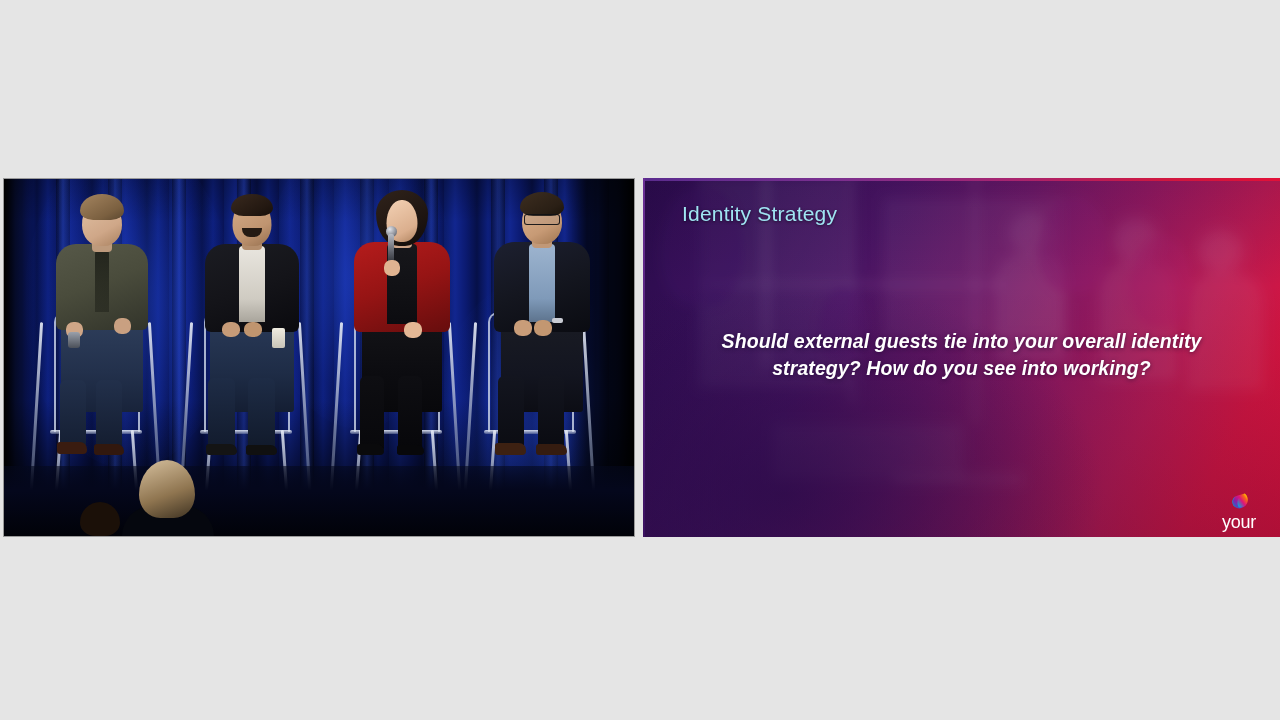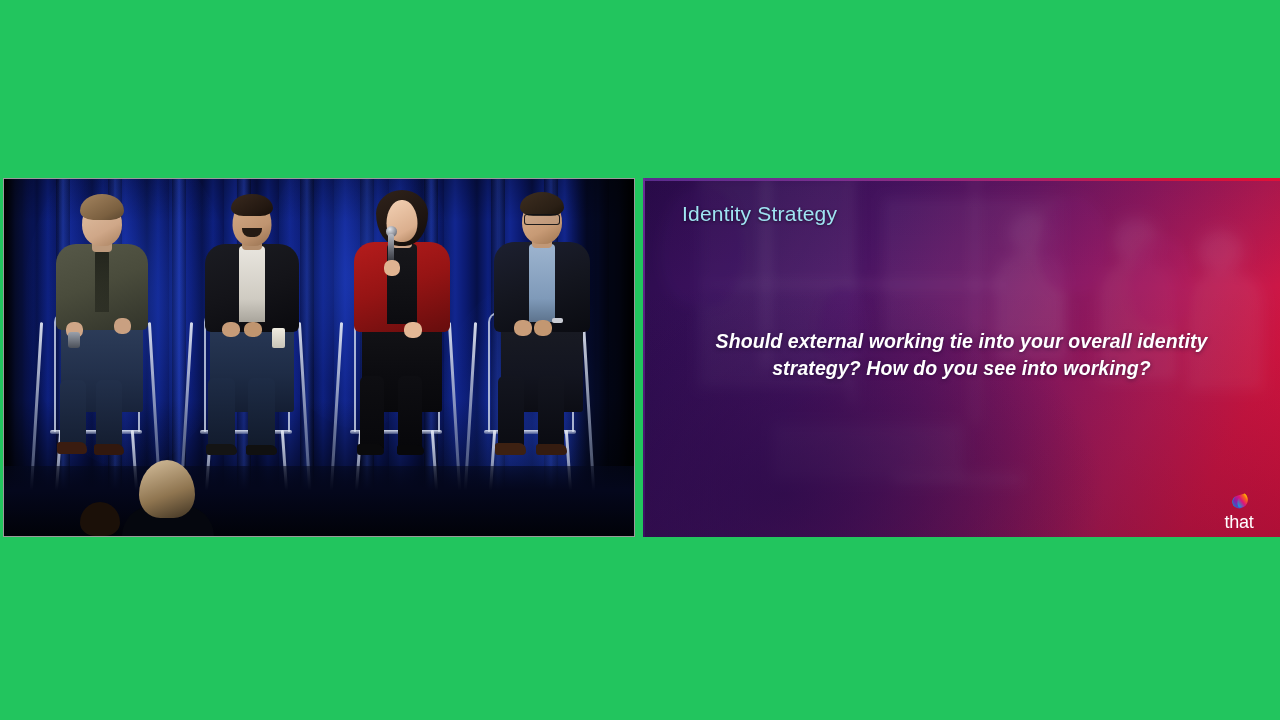"Identity Strategy" #stage { background: #22c55e -> #e5e5e5 }
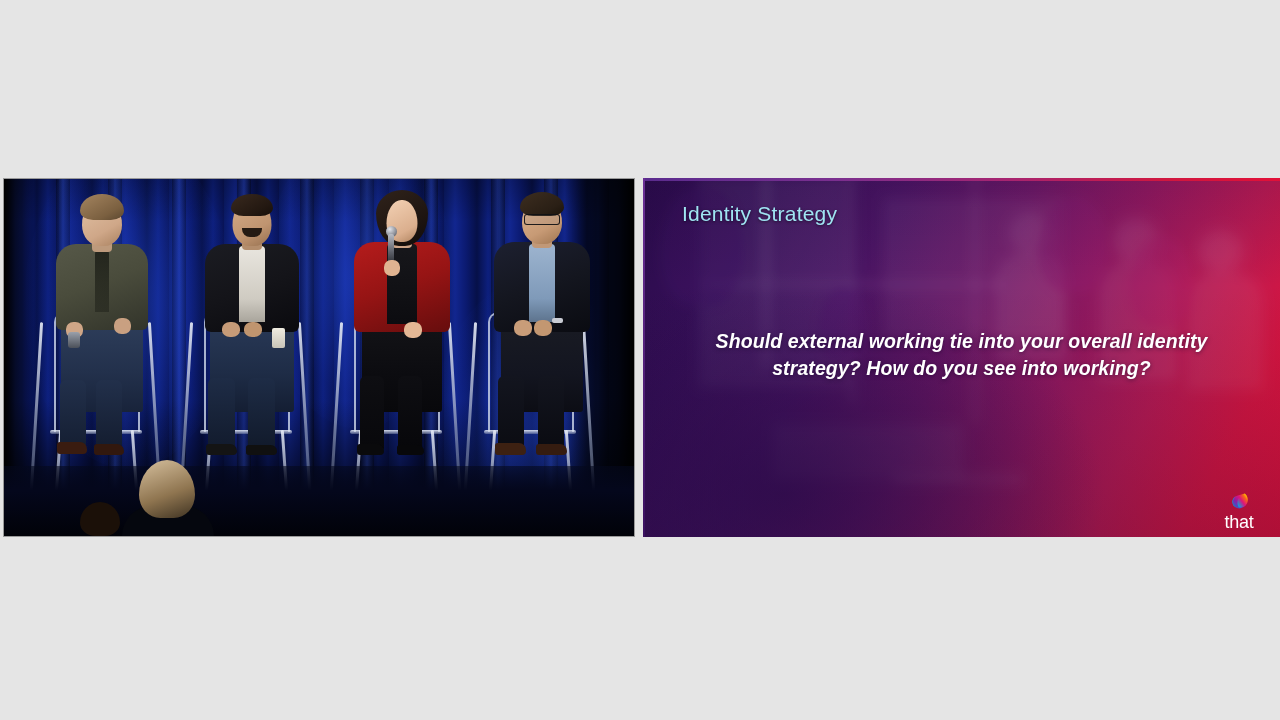"Should external working tie into" div { text: working -> guests }
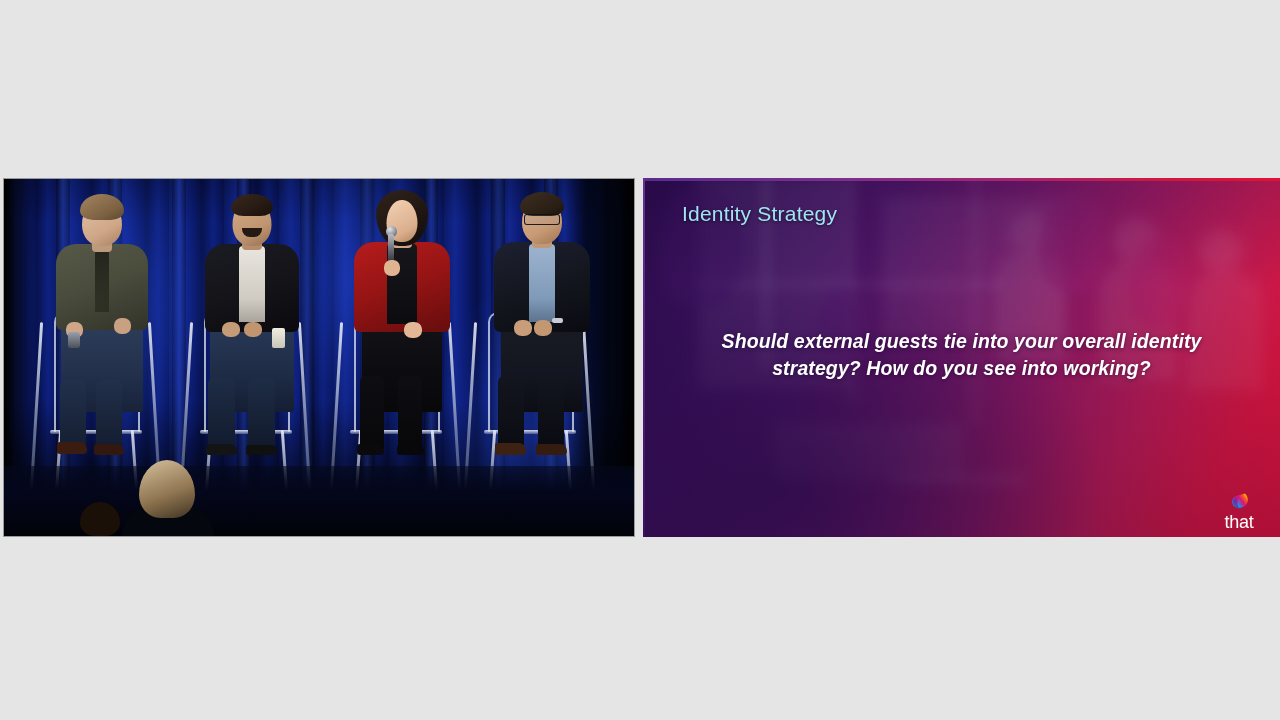"that" div { text: that -> your }
